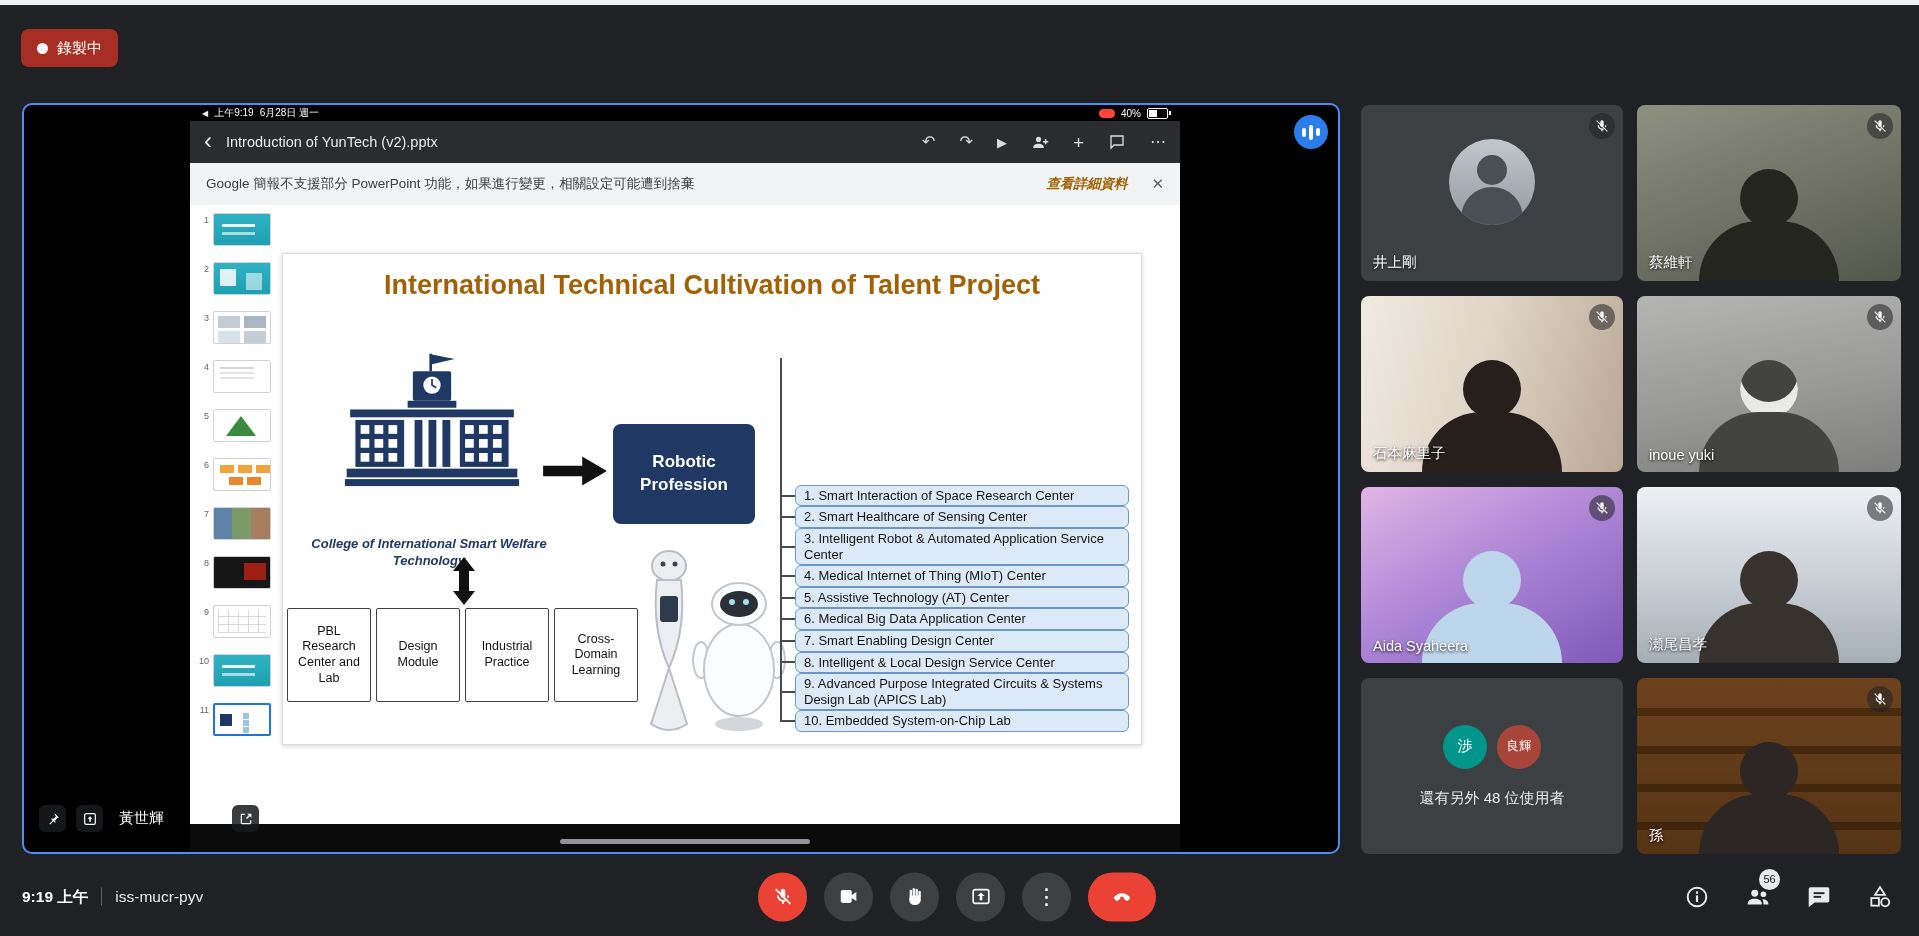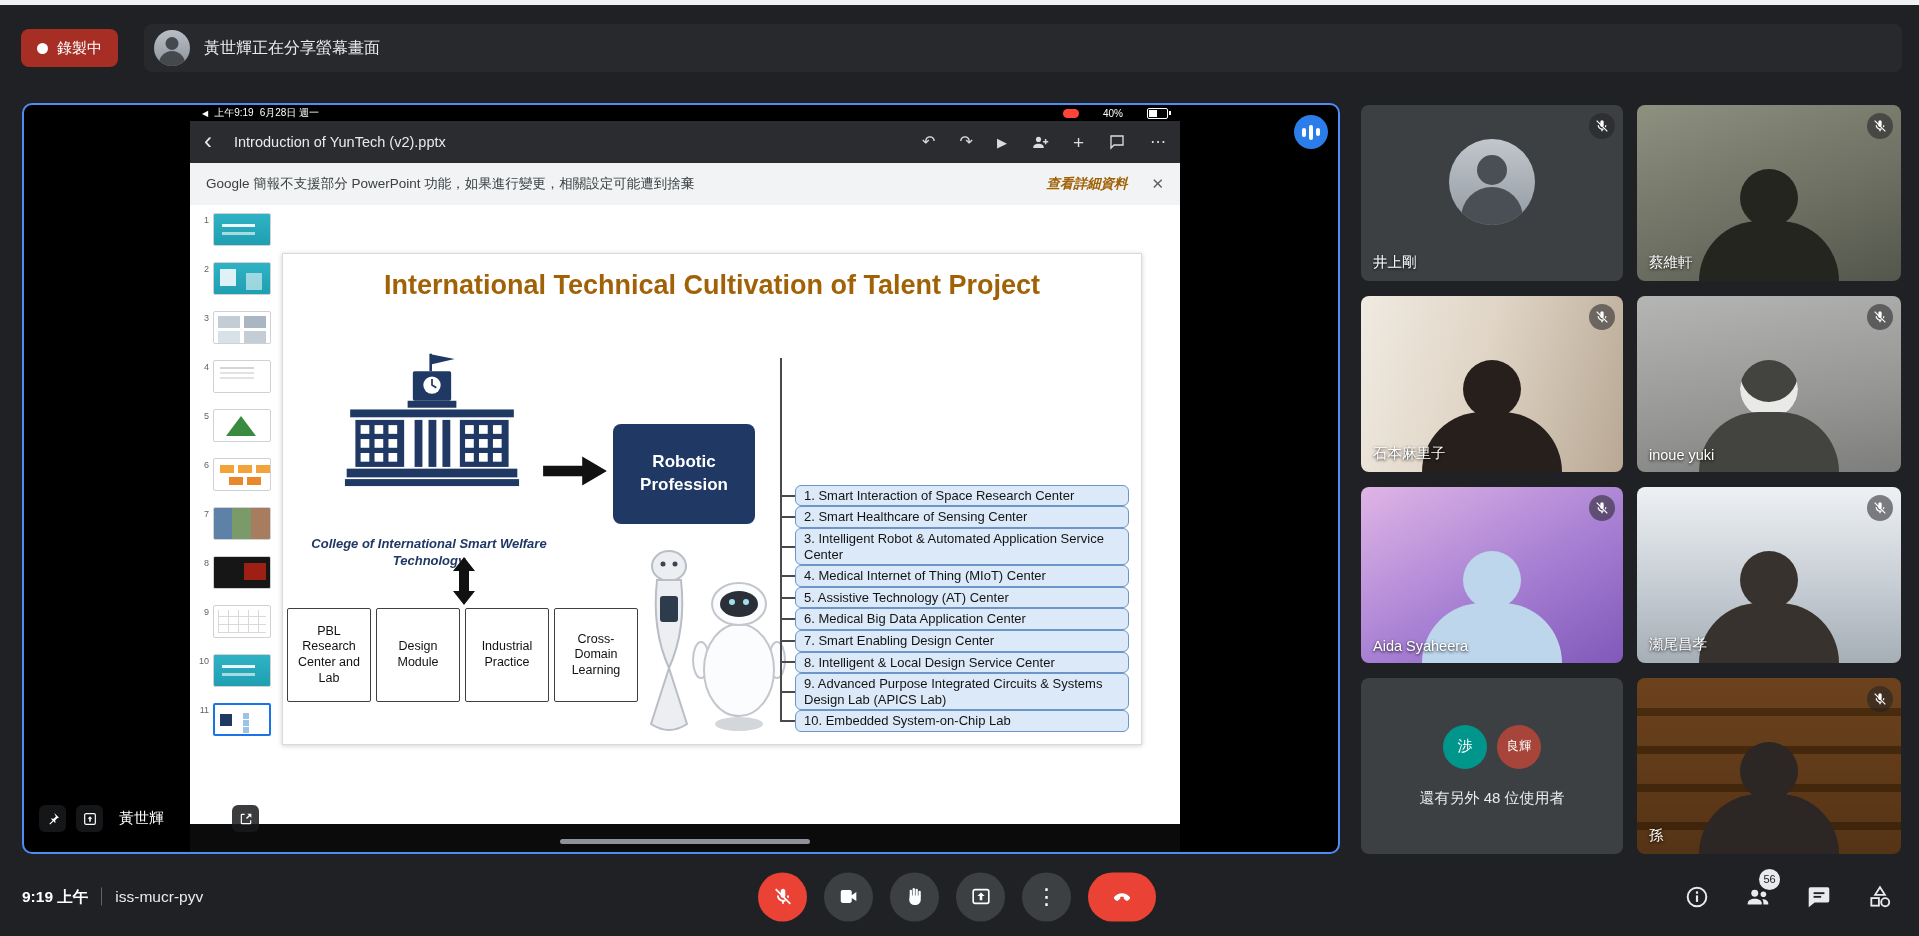"黃世輝正在分享螢幕畫面" div.share-banner { html: <div> <span></span> <span>黃世輝正在分享螢幕畫面</span> </div> -> none }
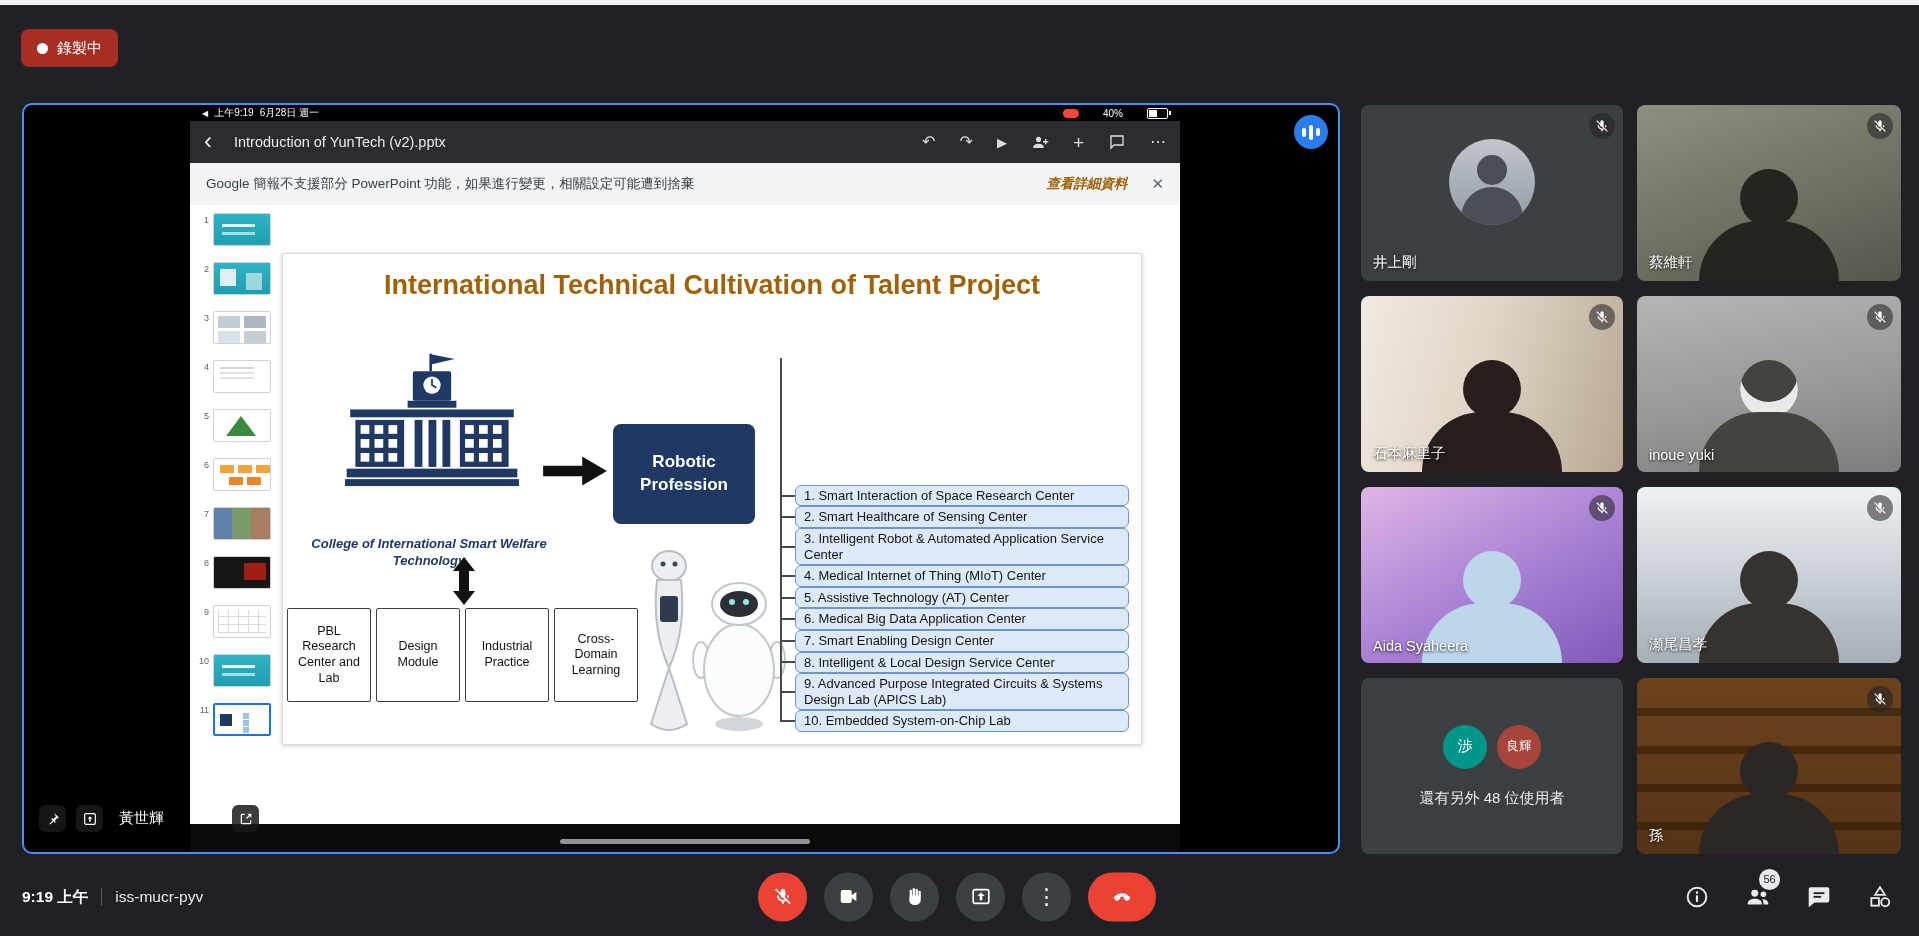"40%" .sb-right { gap: 24px -> 6px }
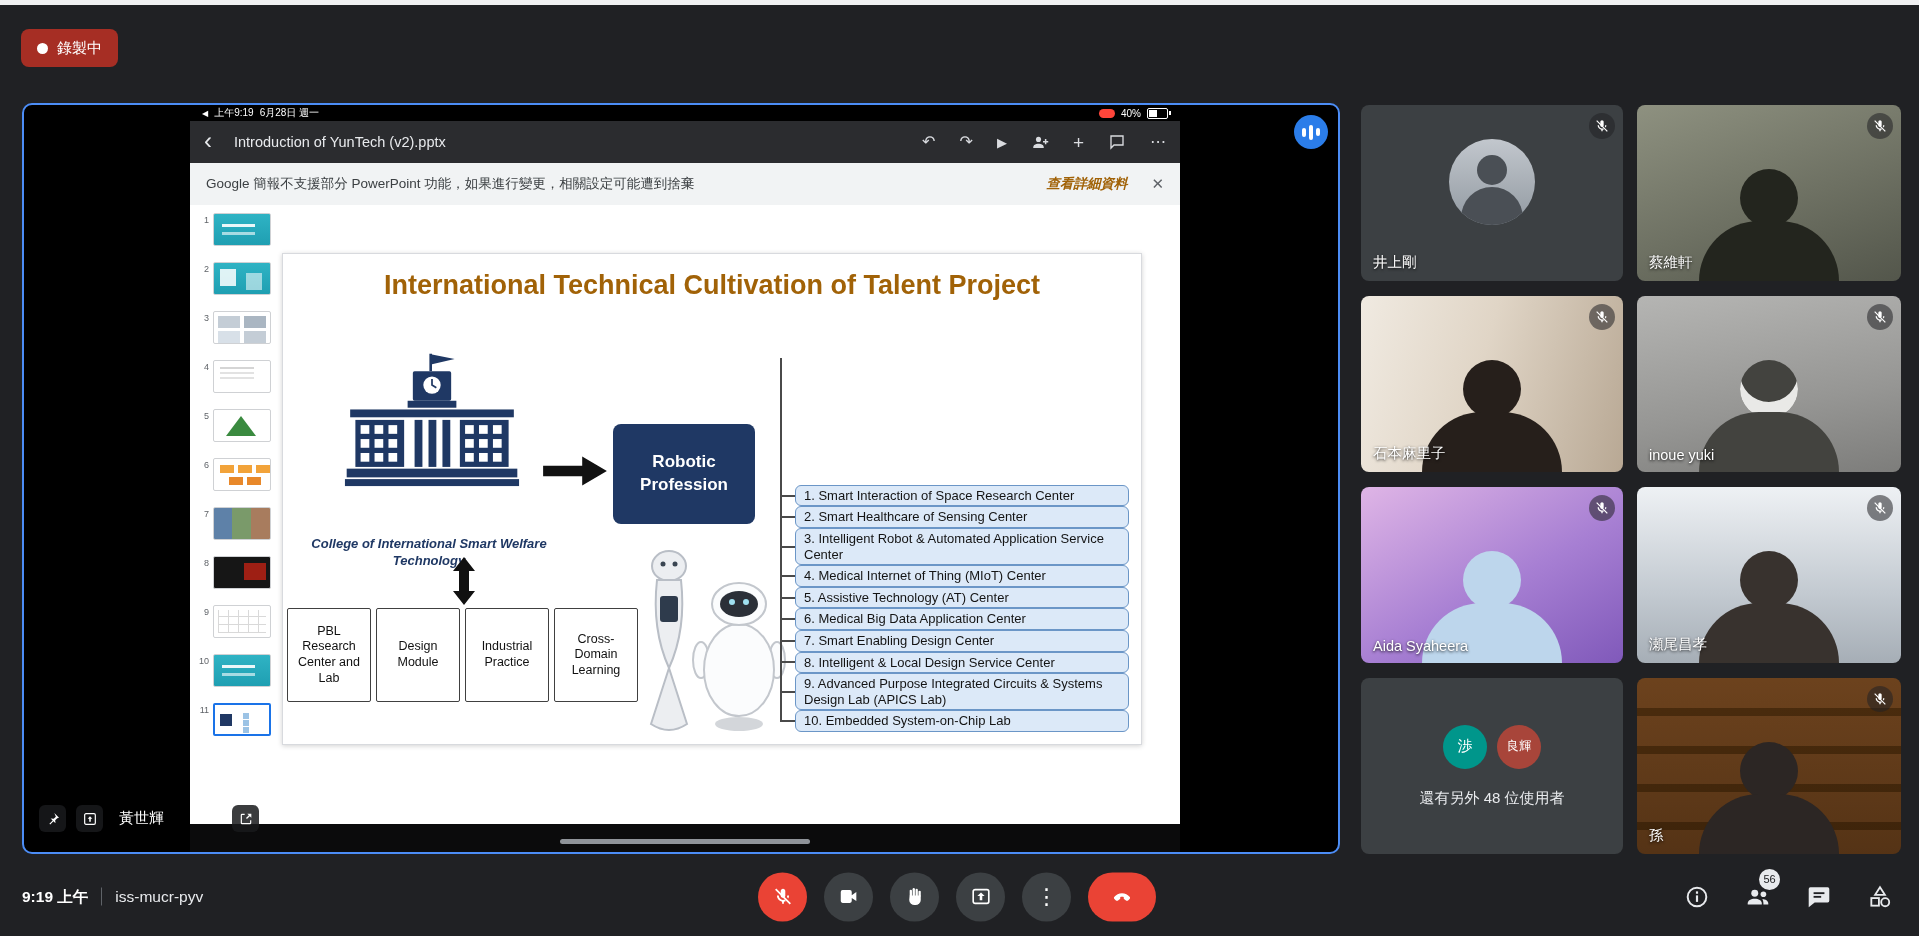"Introduction of YunTech (v2).pptx" .gs-title { margin-left: 22px -> 14px }
